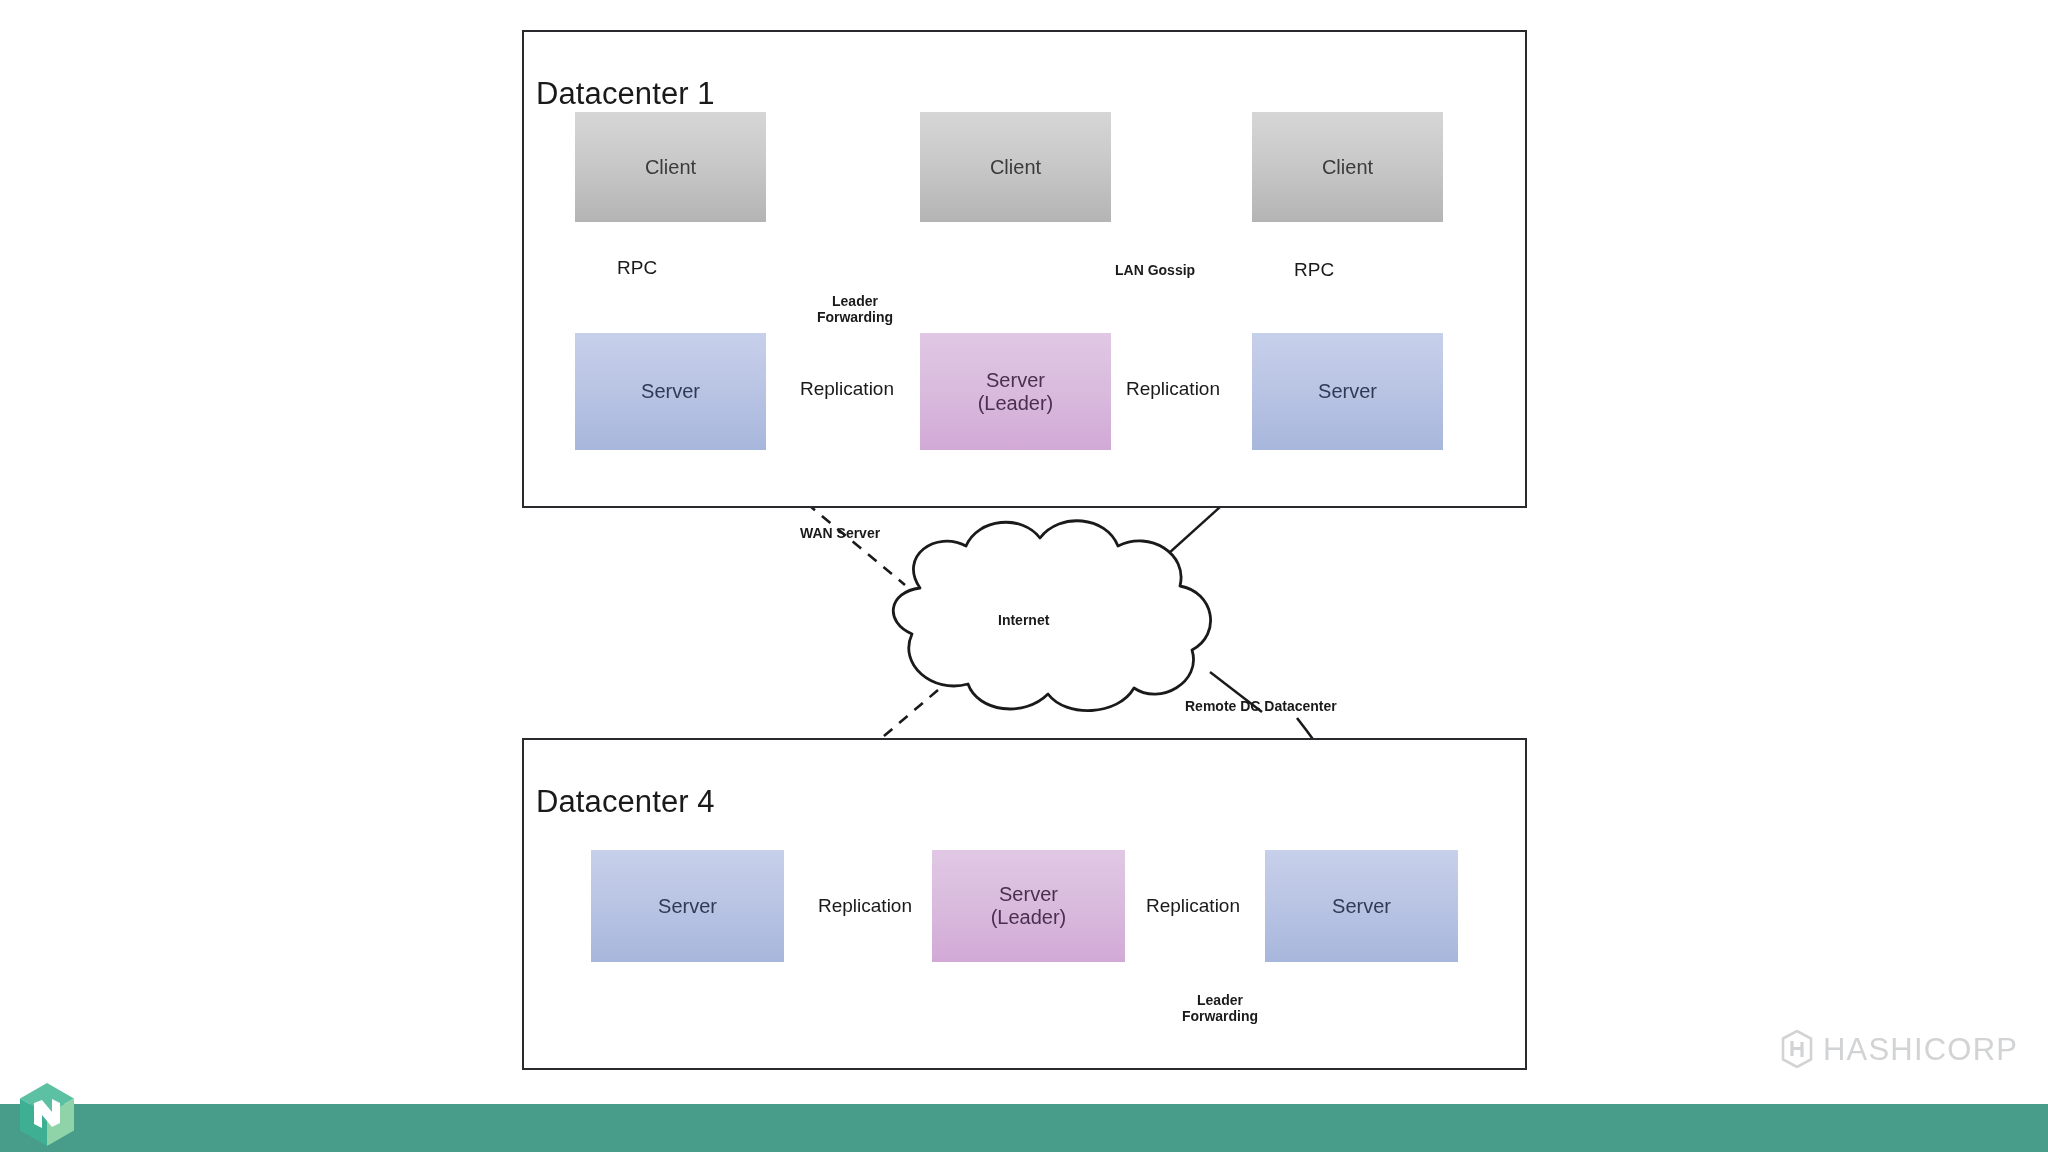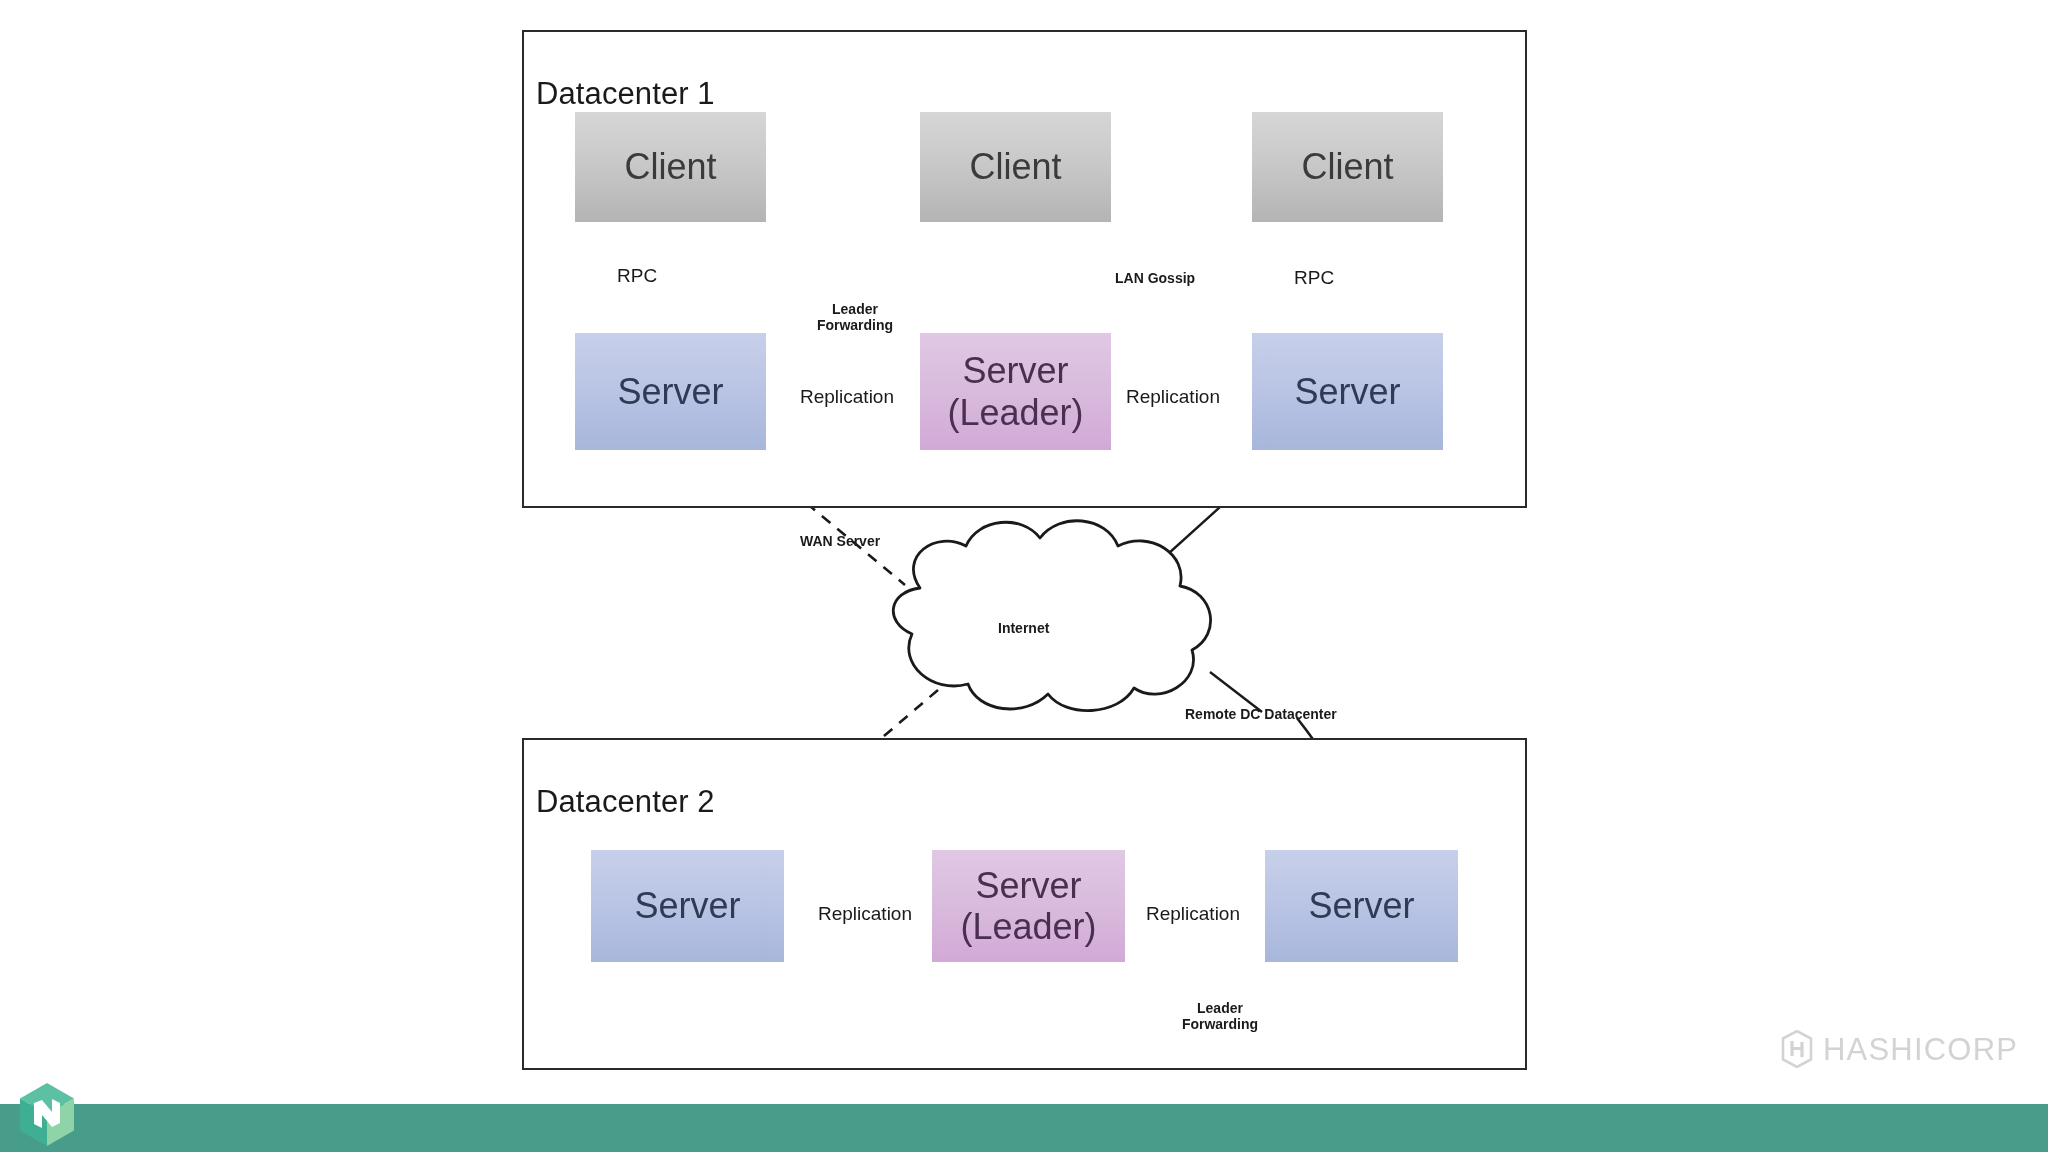"Client" .node { font-size: 36px -> 20px }
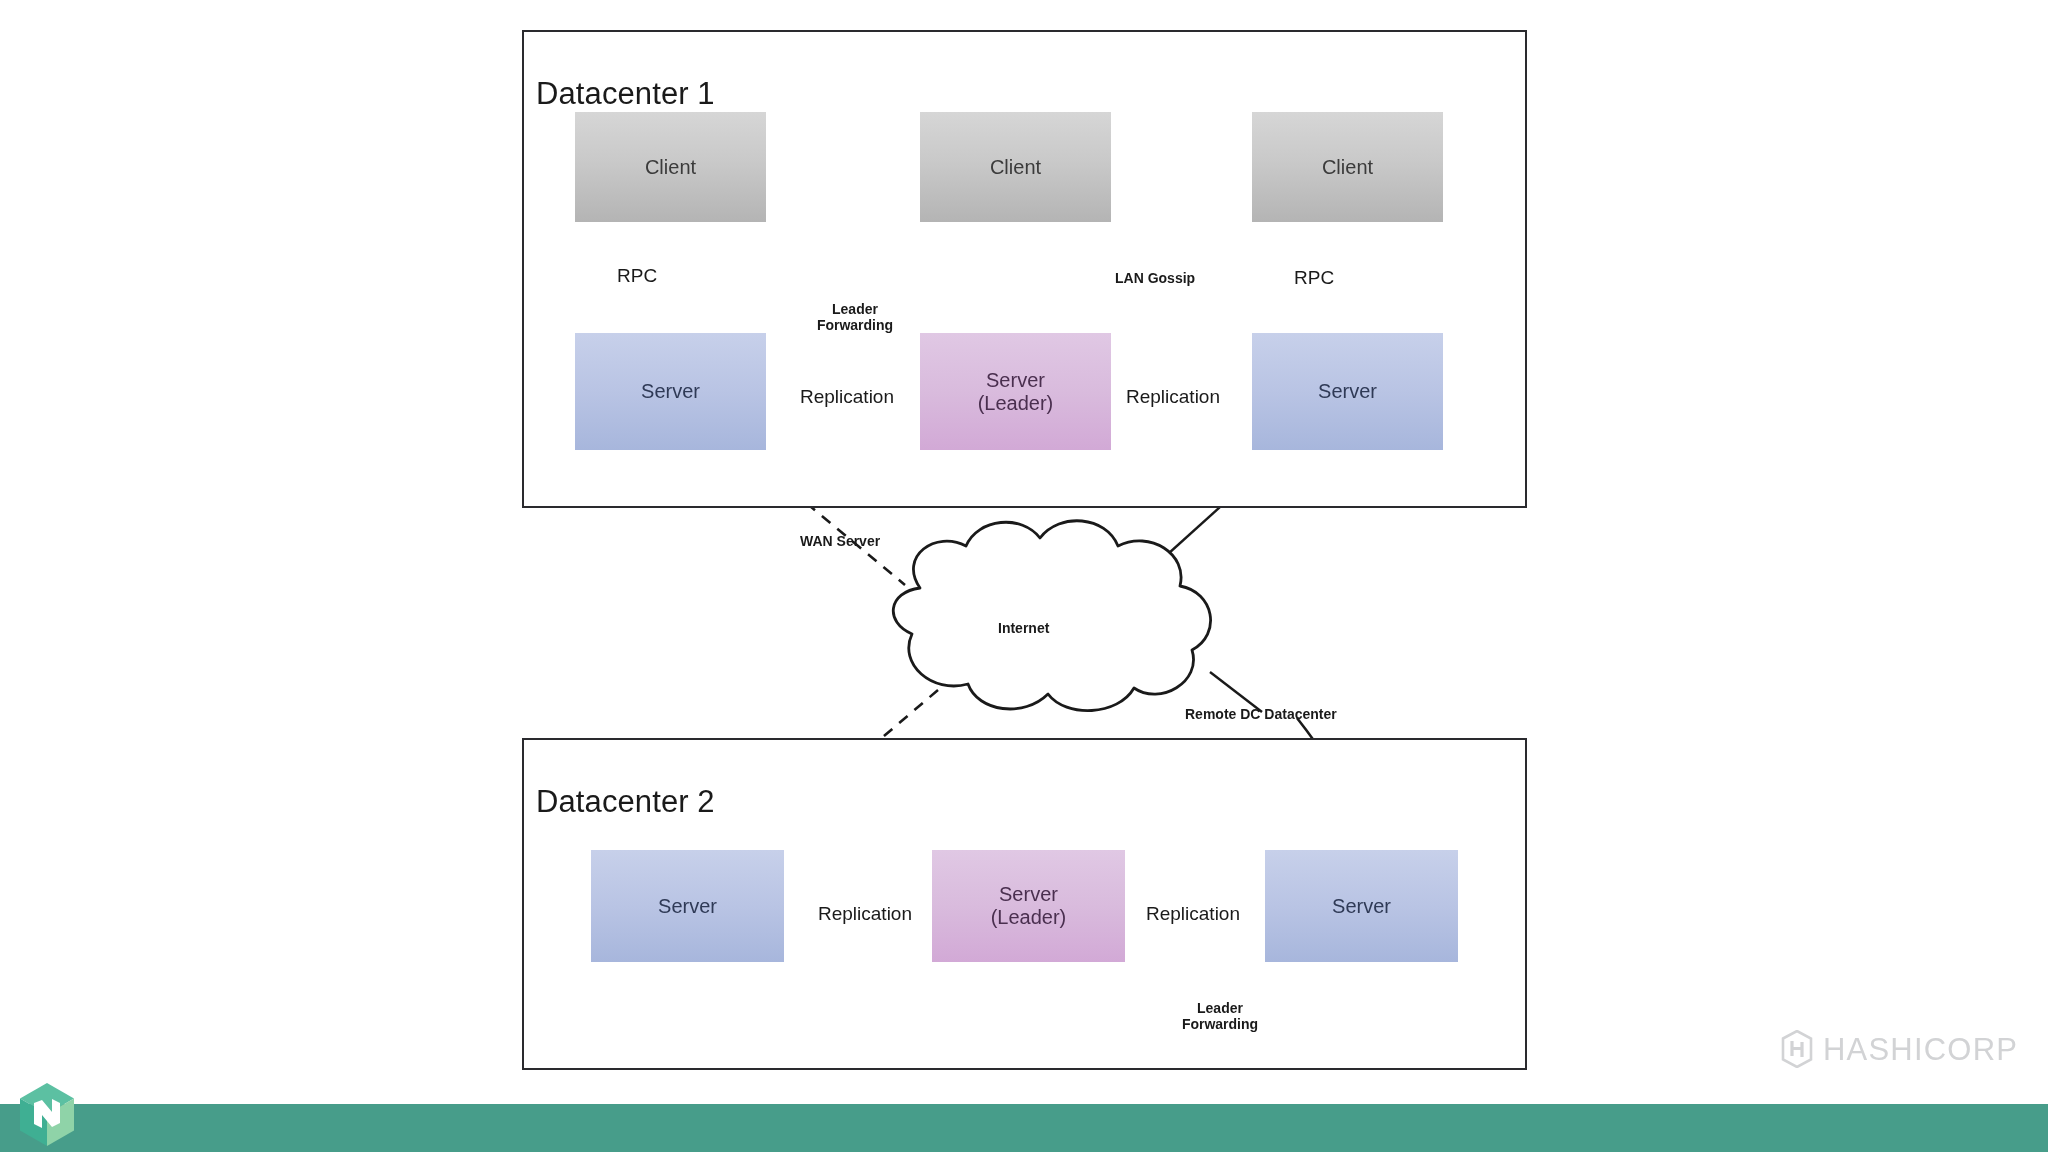"RPC" .edge-label { margin-top: 8px -> none }
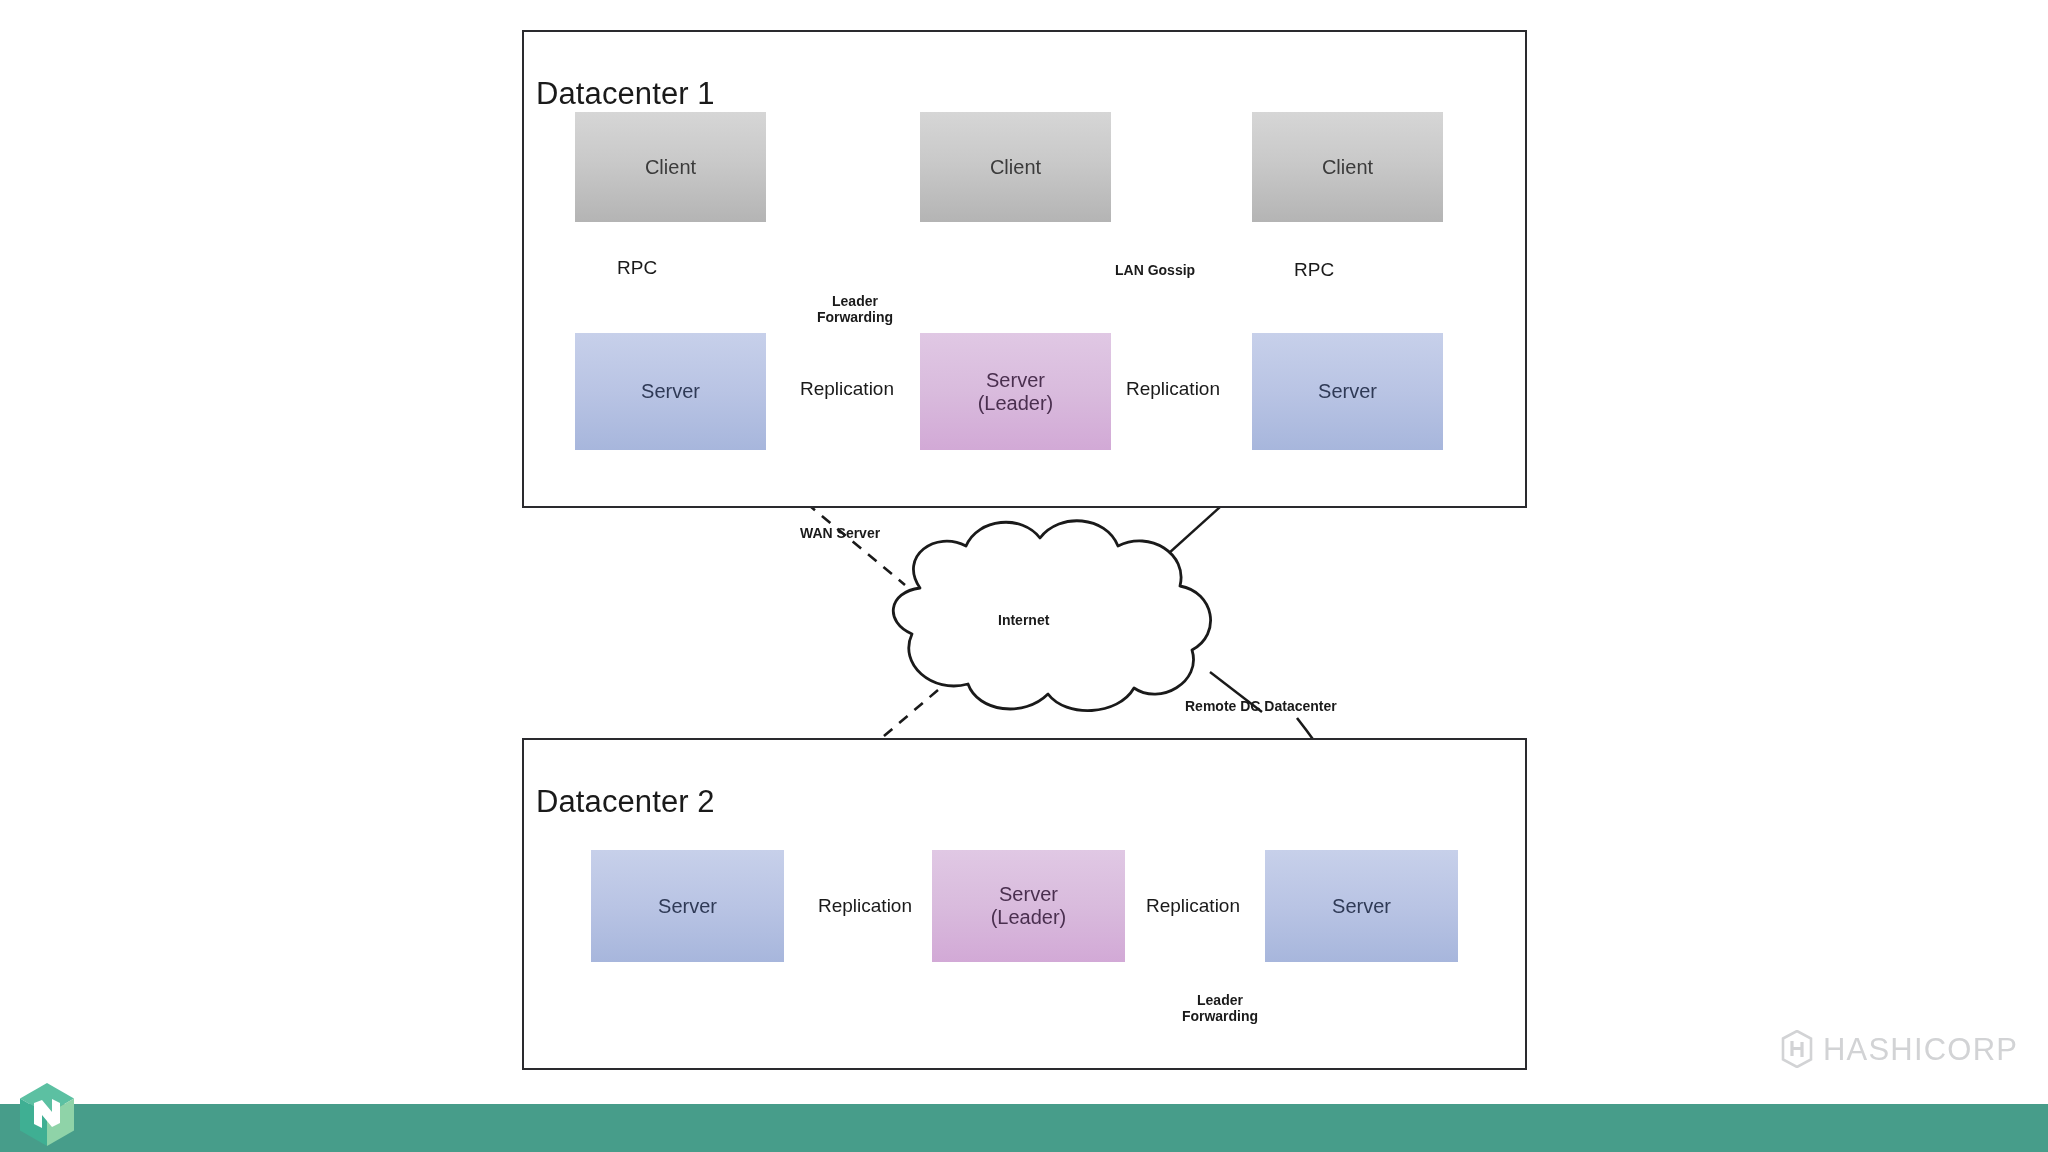"Datacenter 2" div.dc-title { text: 2 -> 4 }
